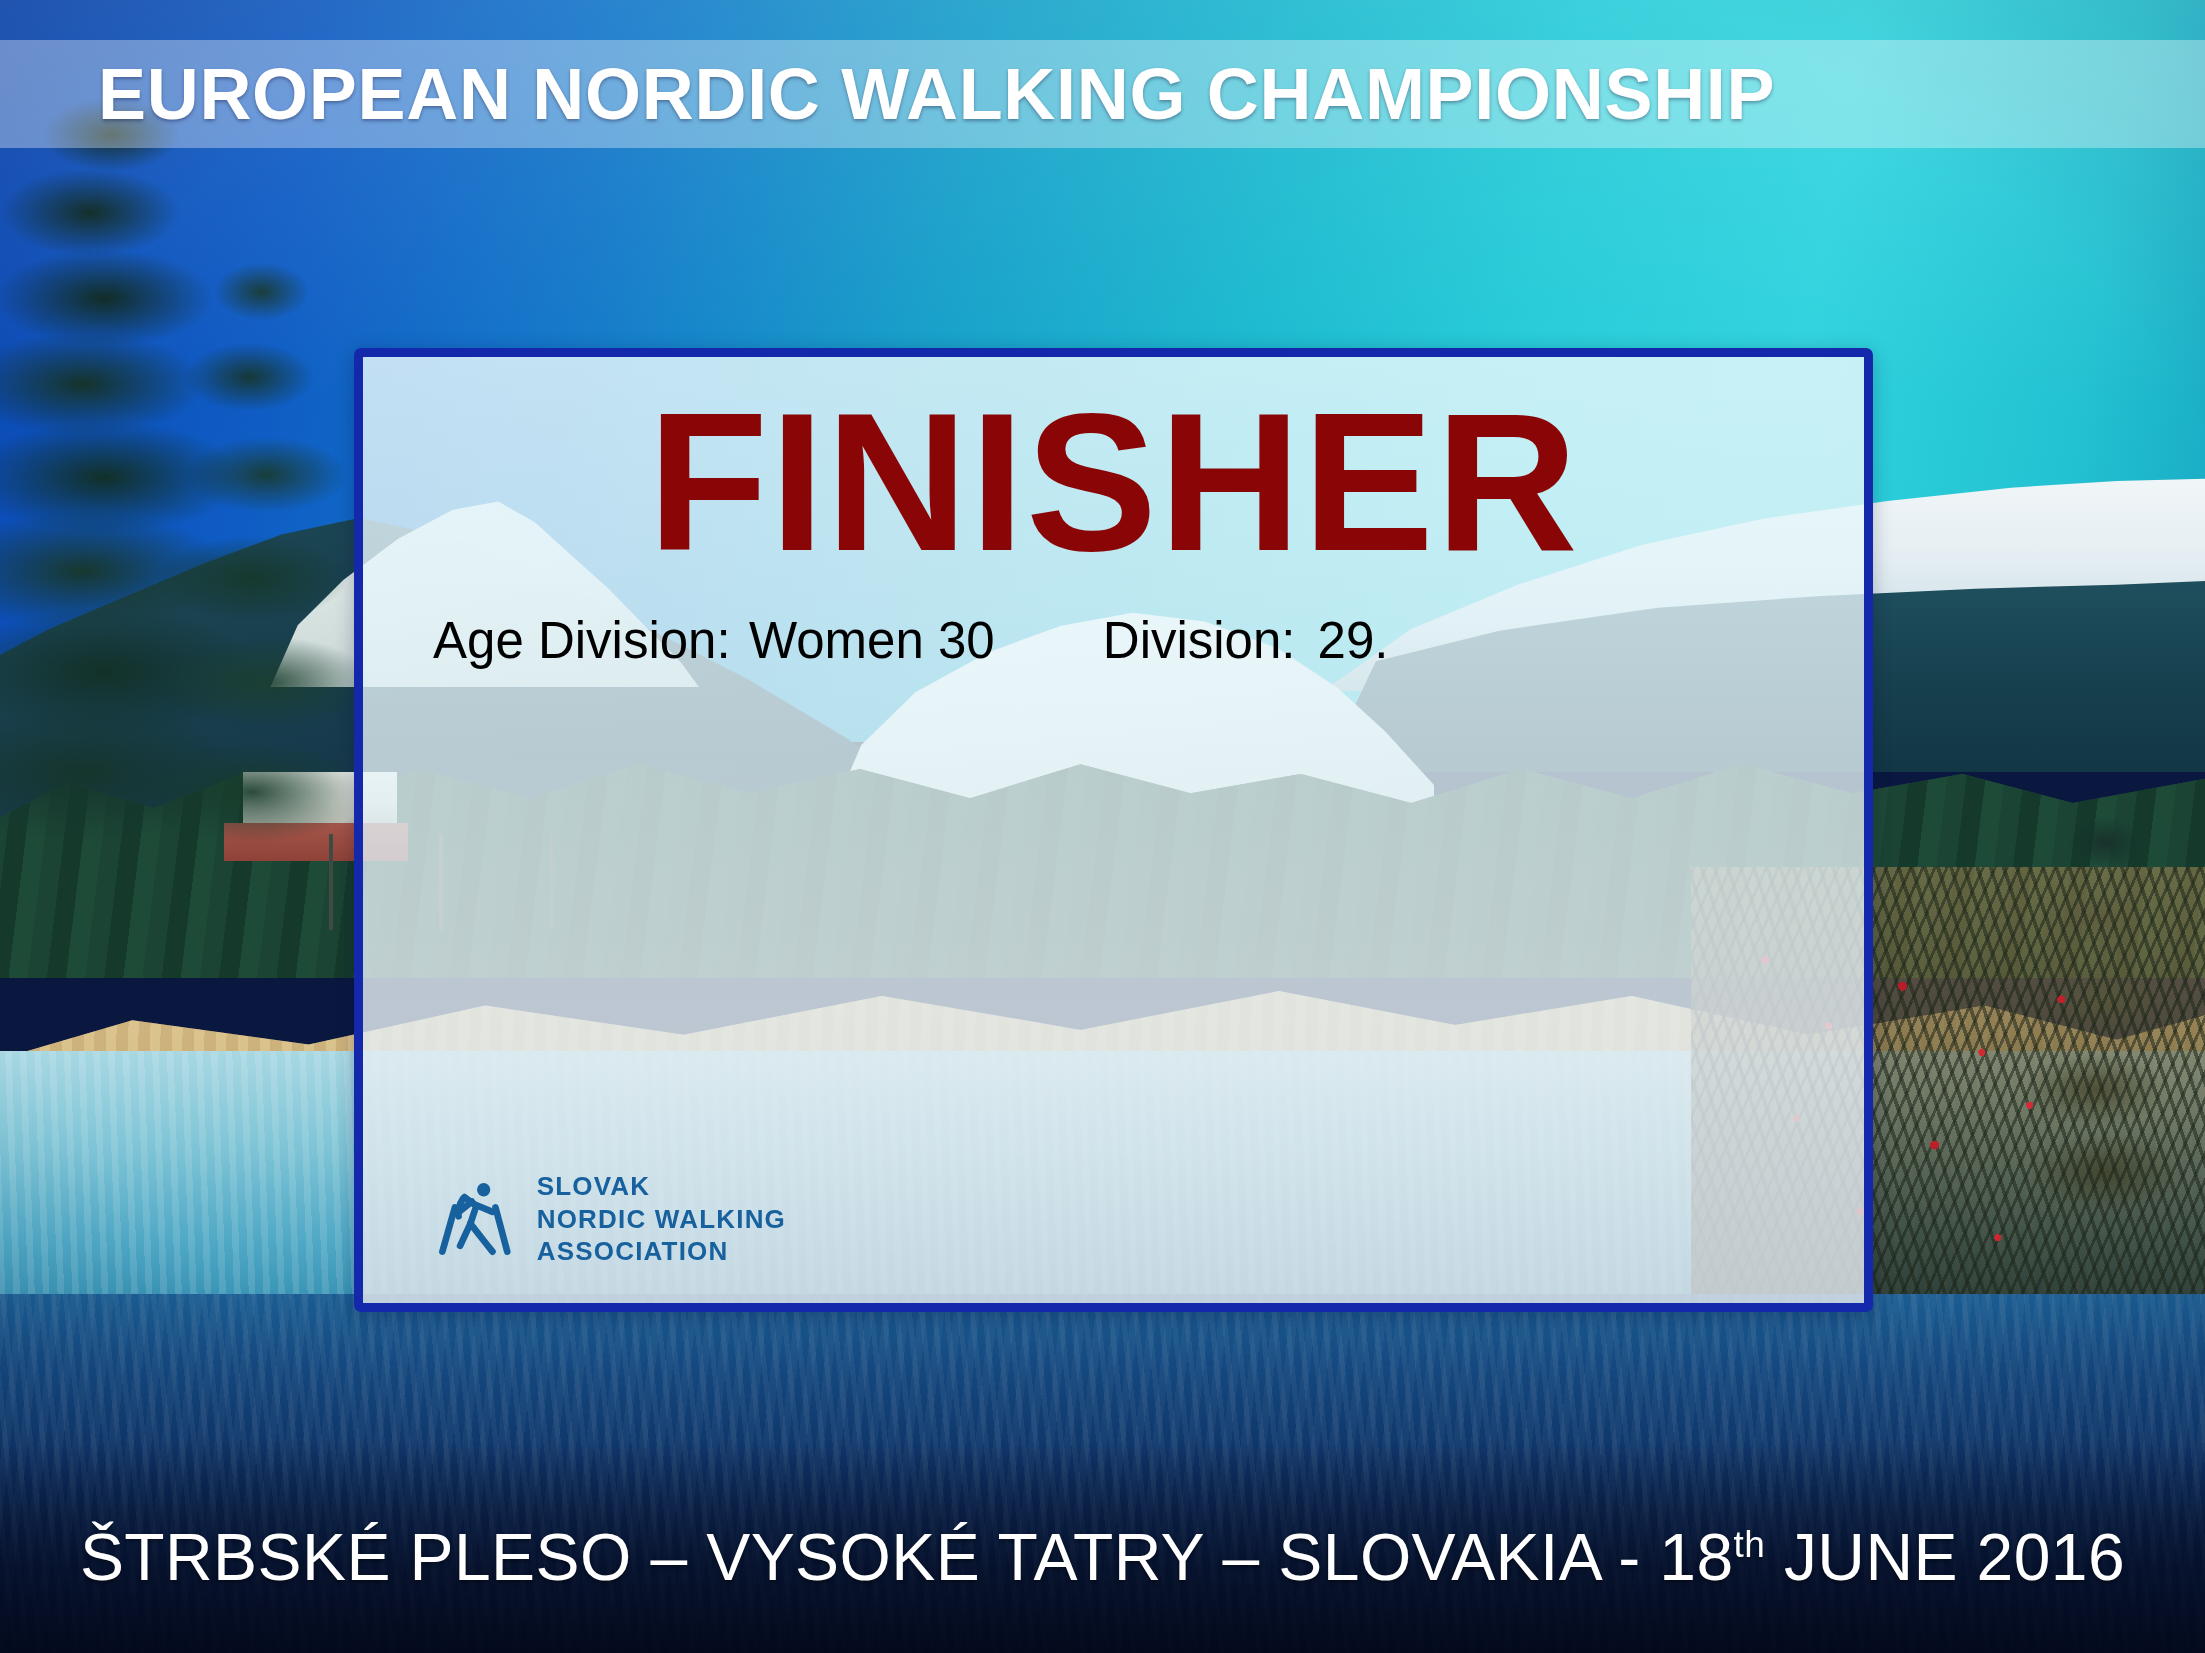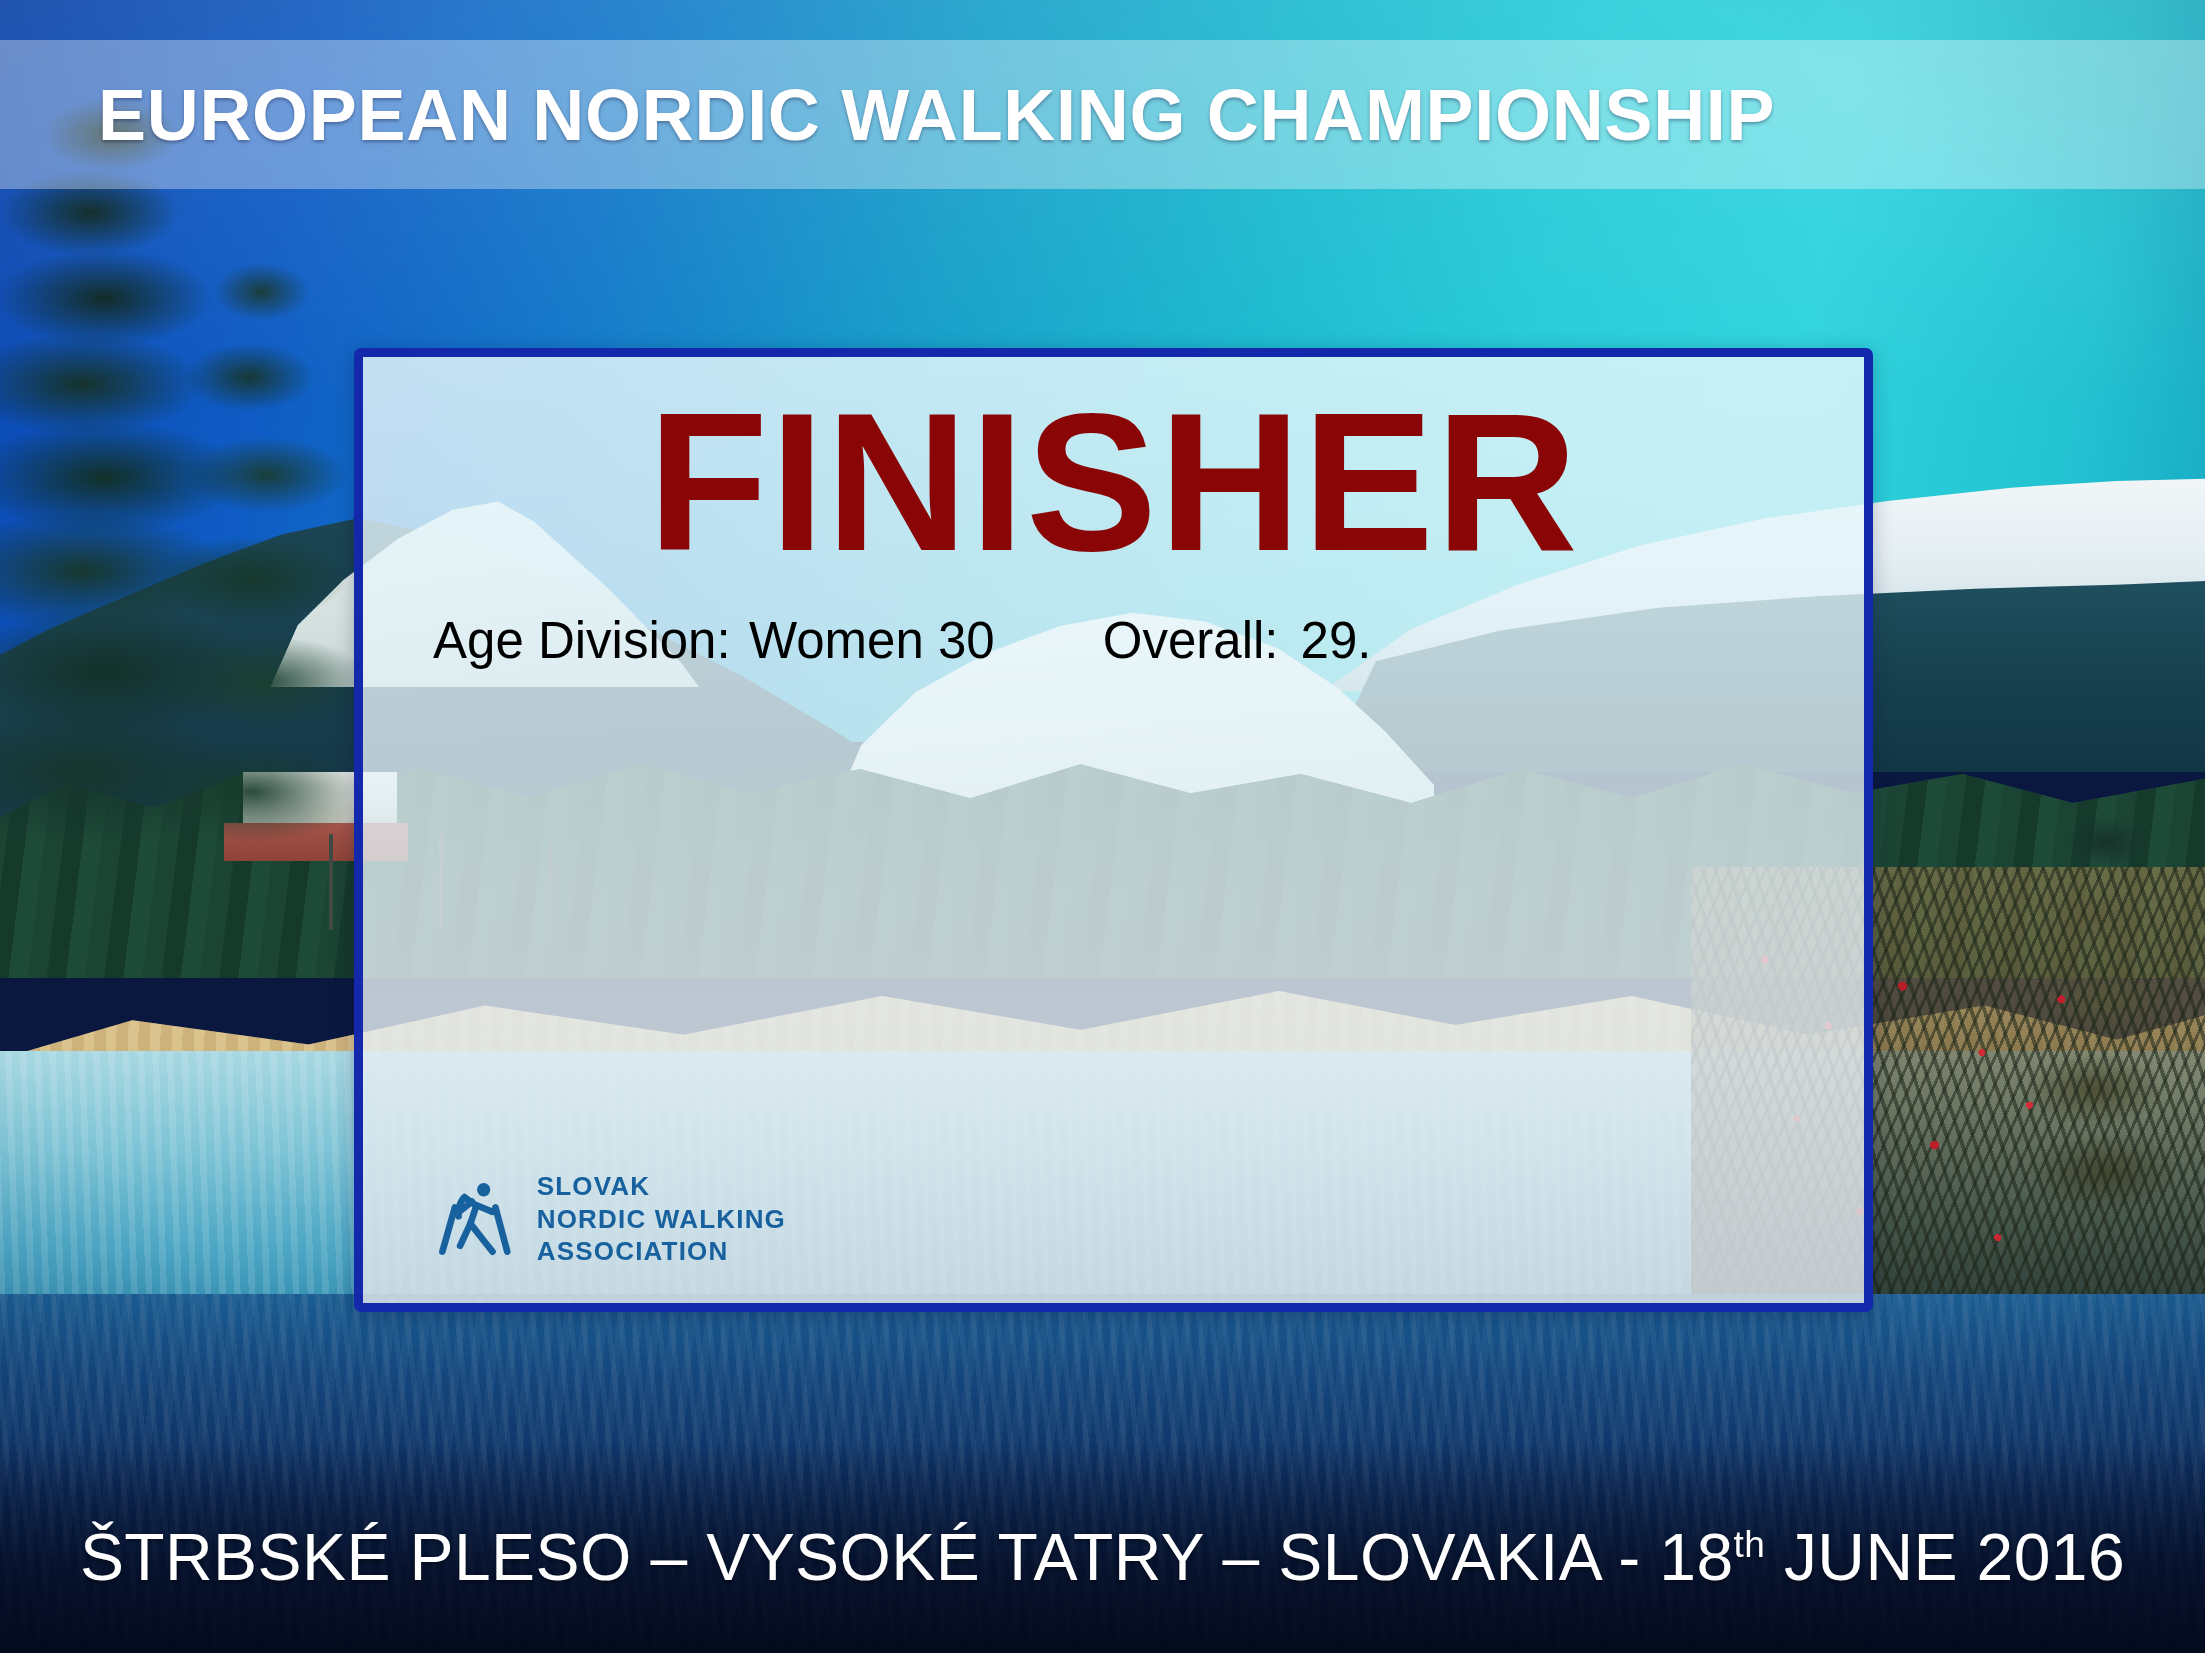"EUROPEAN NORDIC WALKING CHAMPIONSHIP" #header-band { height: 149px -> 108px }
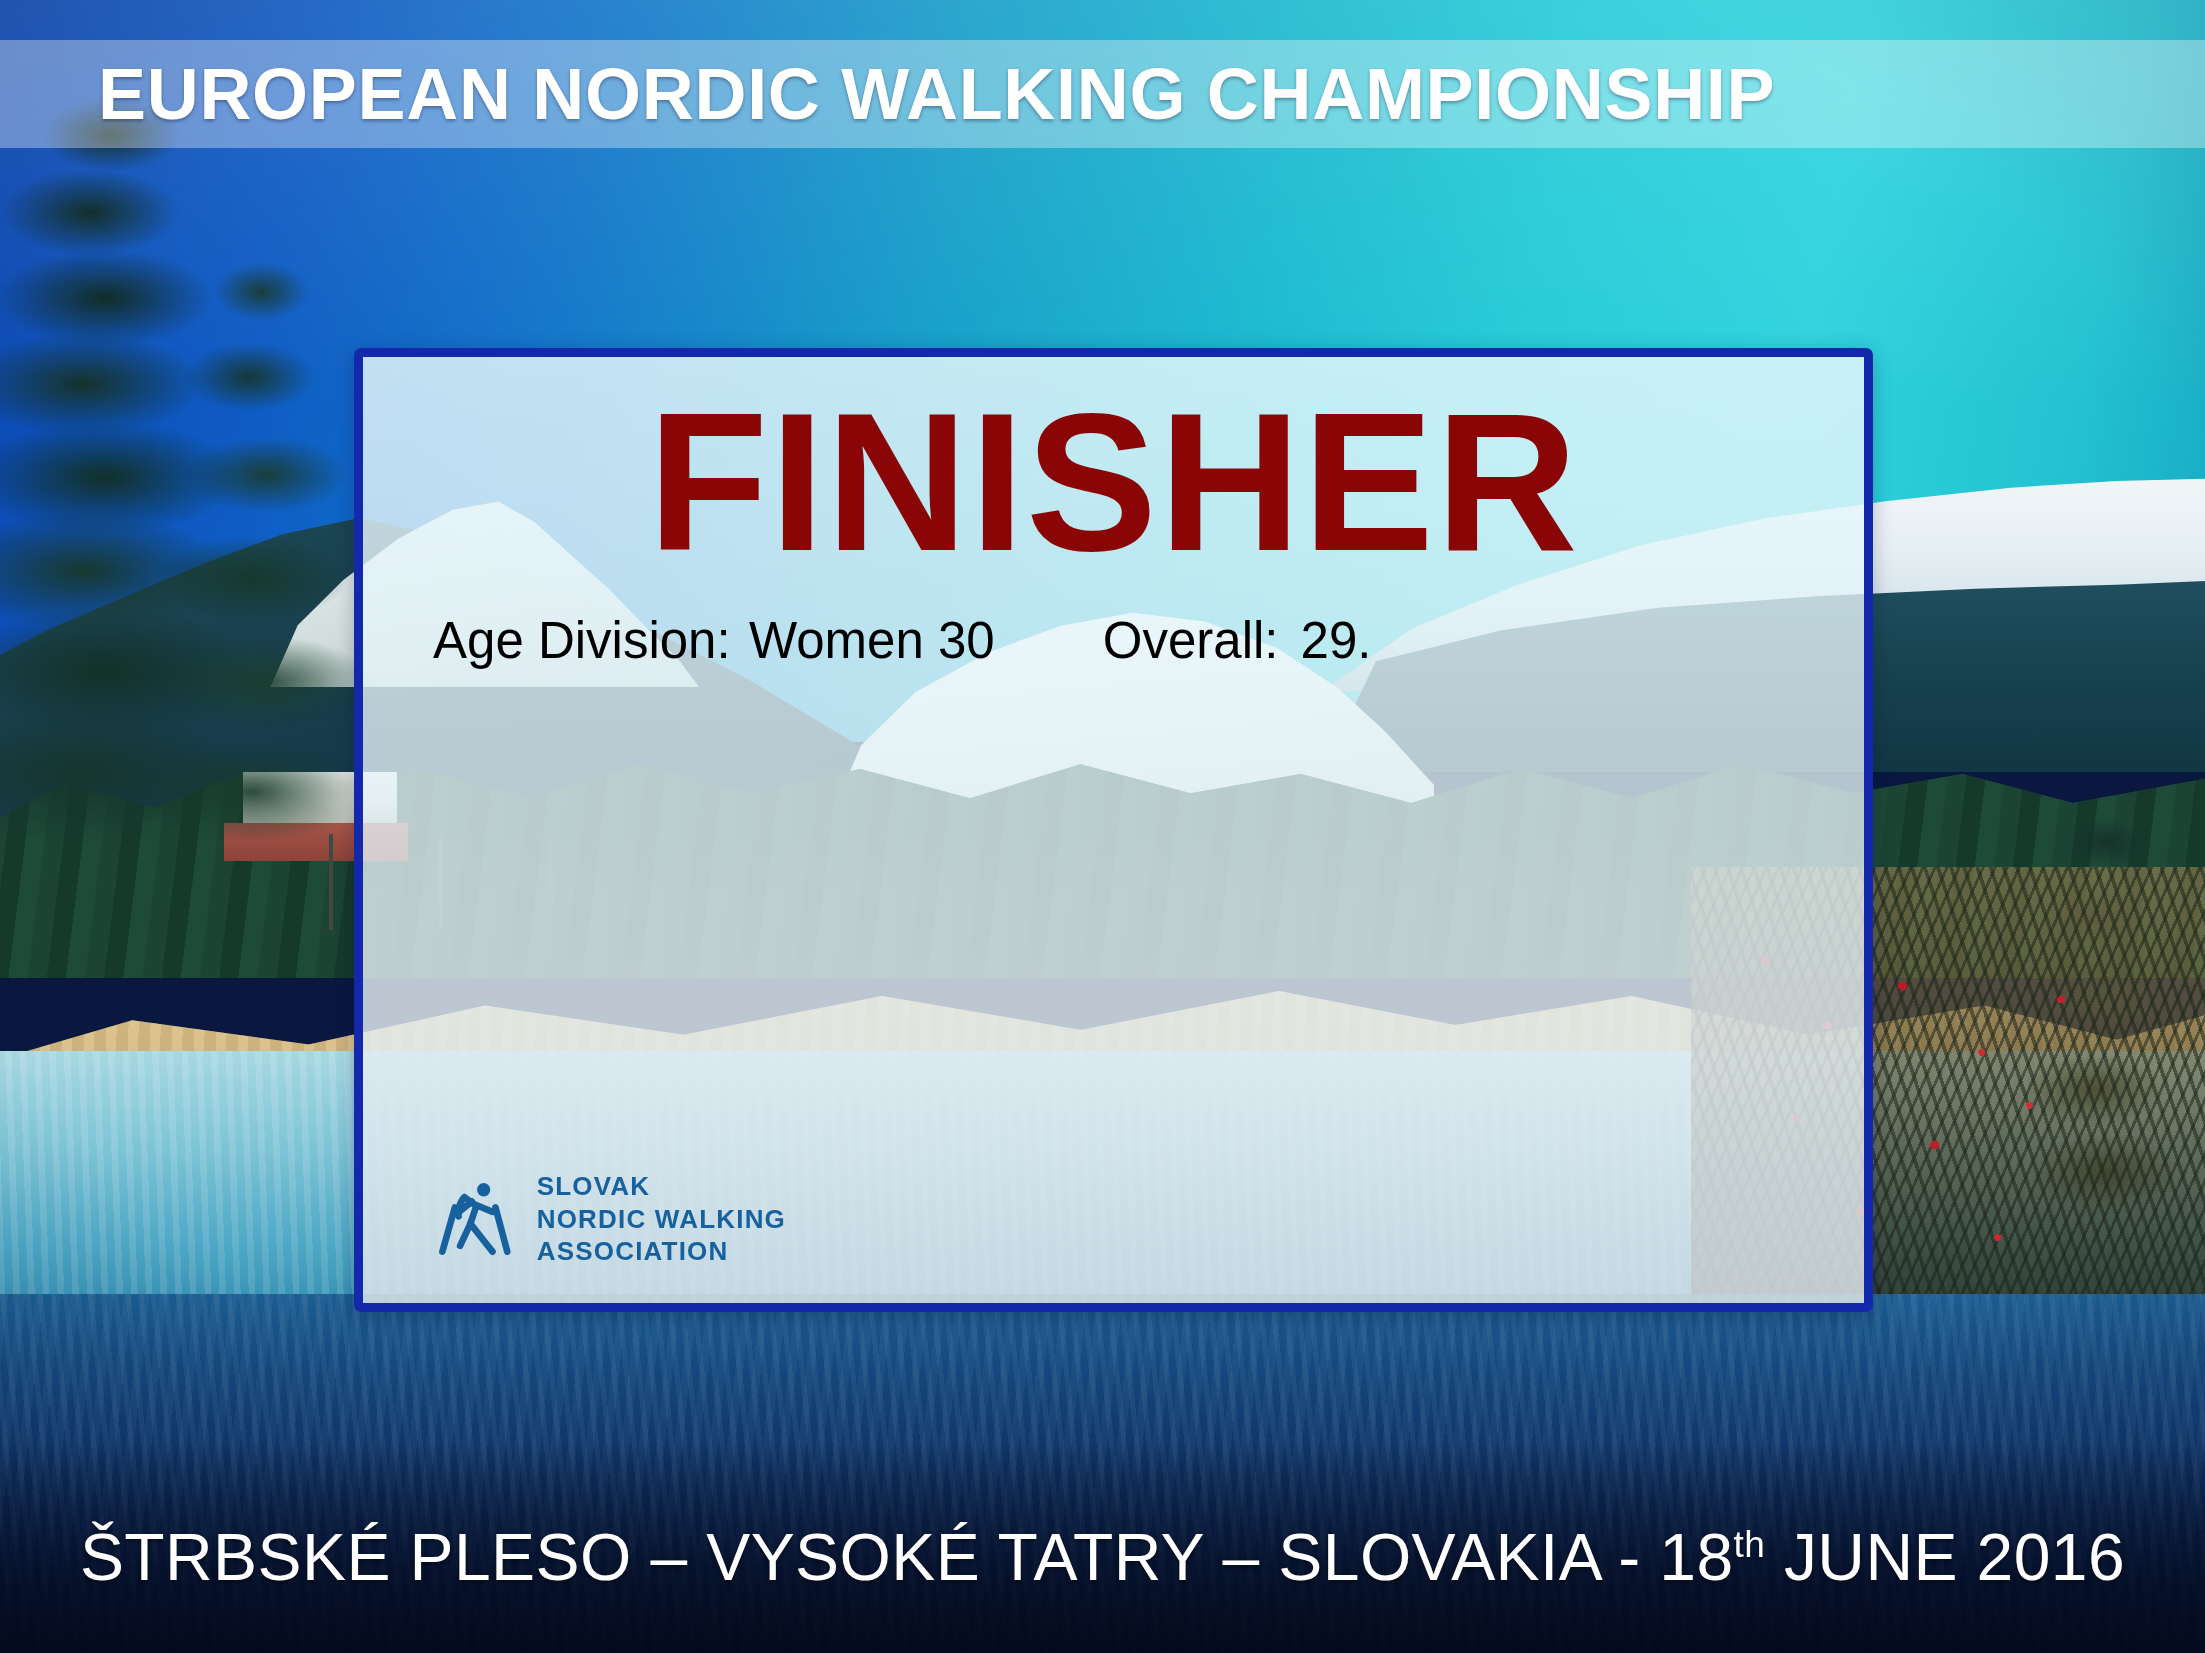"Overall:" span.rr-label { text: Overall -> Division }
